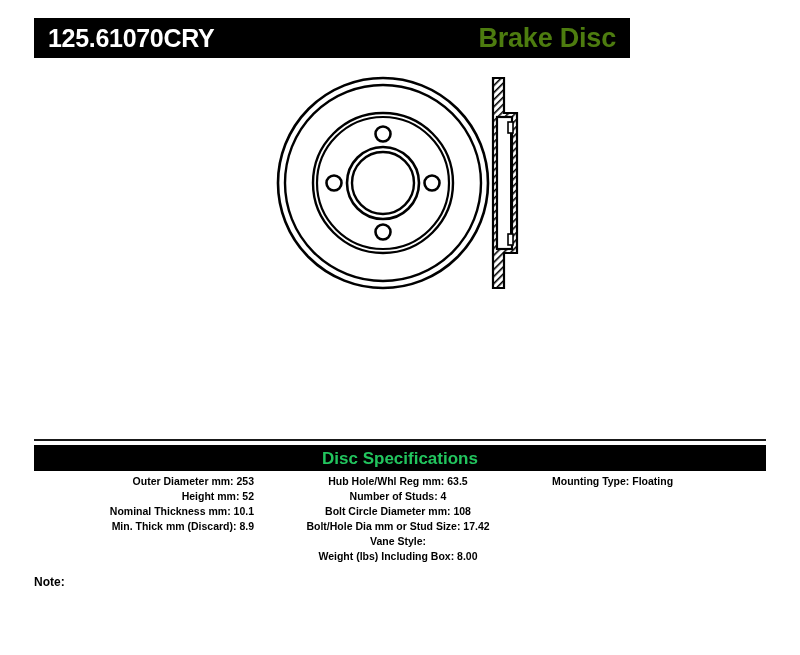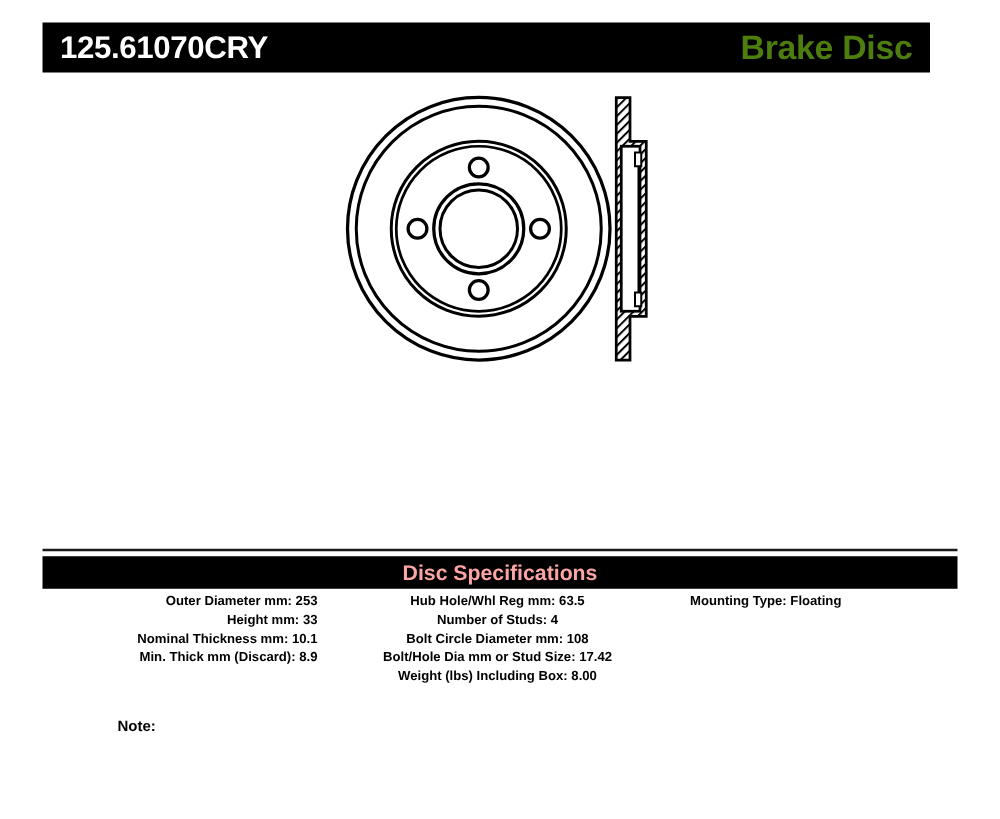"125.61070CRY" .title-bar { width: 710px -> 596px }
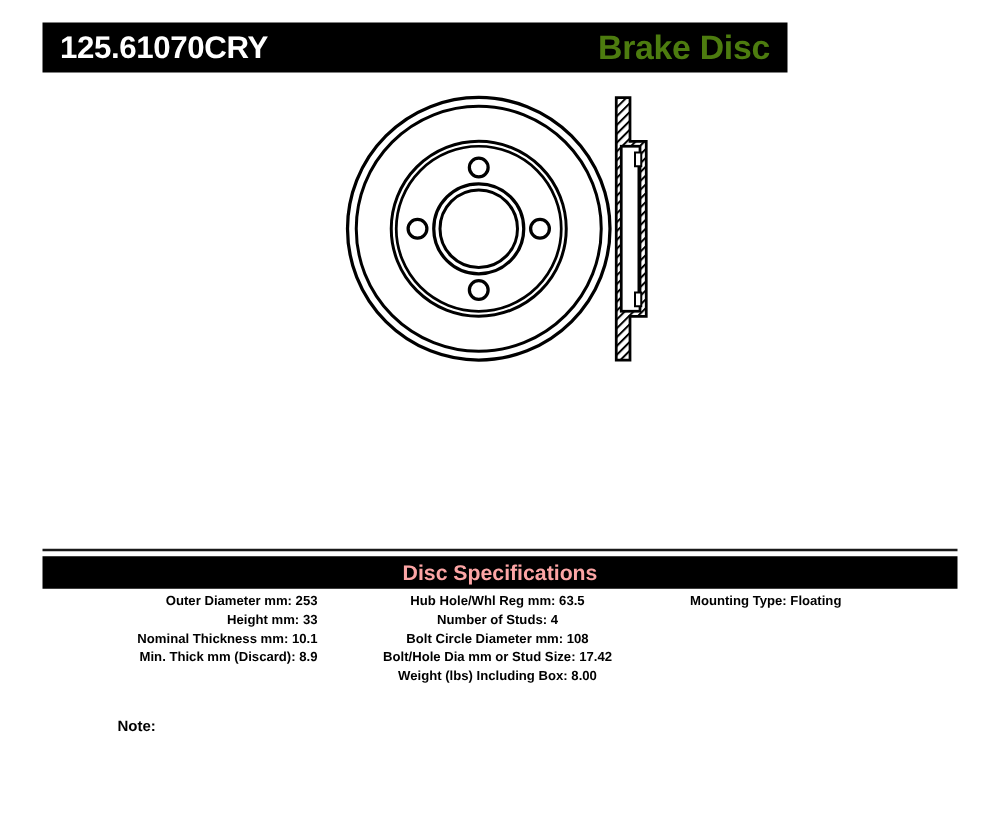"Disc Specifications" .spec-header .spec-title { color: #fca5a5 -> #22c55e }
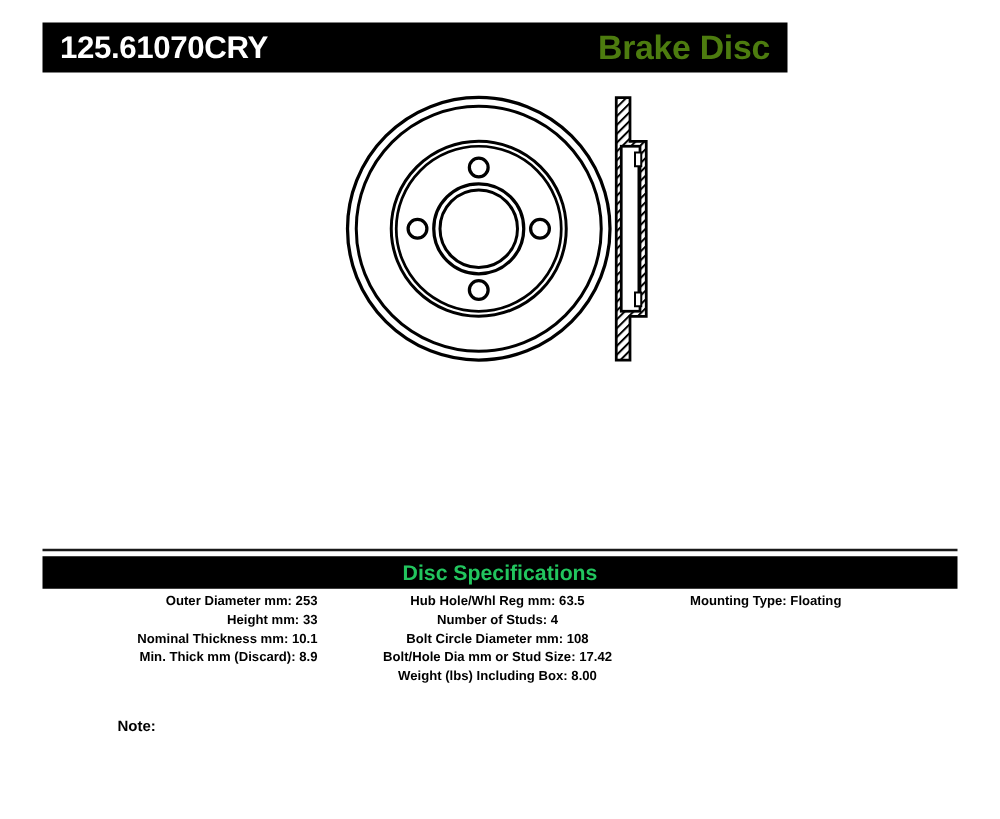"Height mm: 33" div.spec-row { text: 33 -> 52 }
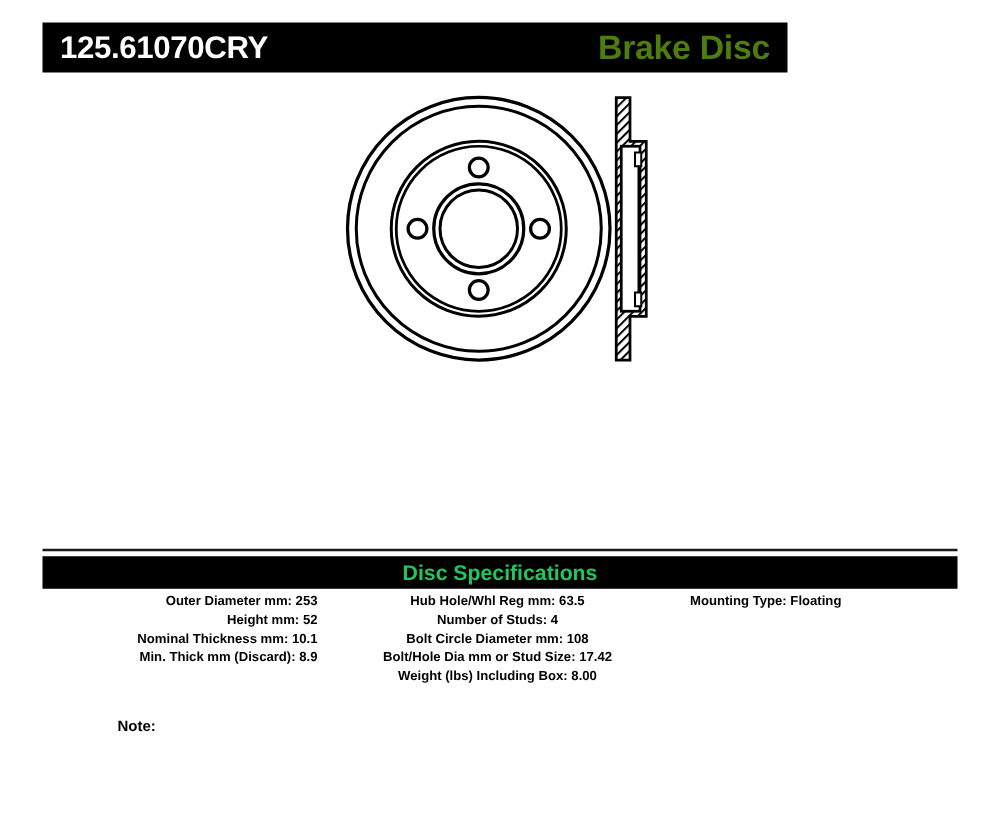"Vane Style:" div.spec-row { html: none -> <div>Vane Style:</div> }
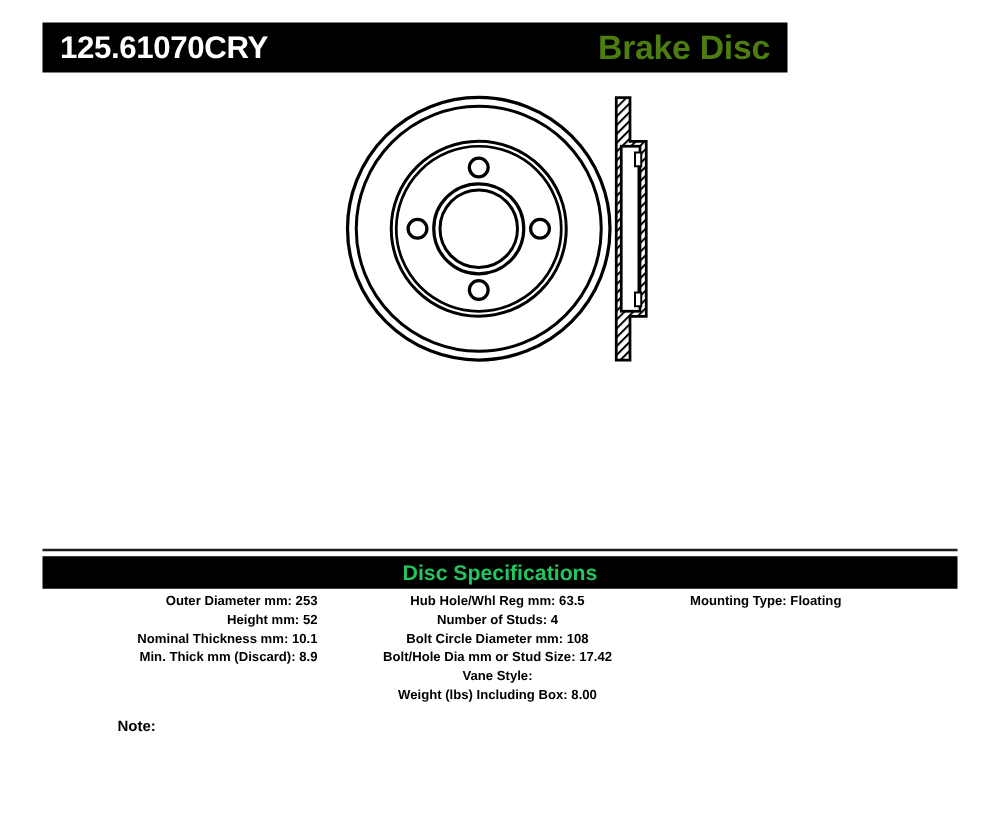"Note:" .note-label { margin-left: 60px -> none }
